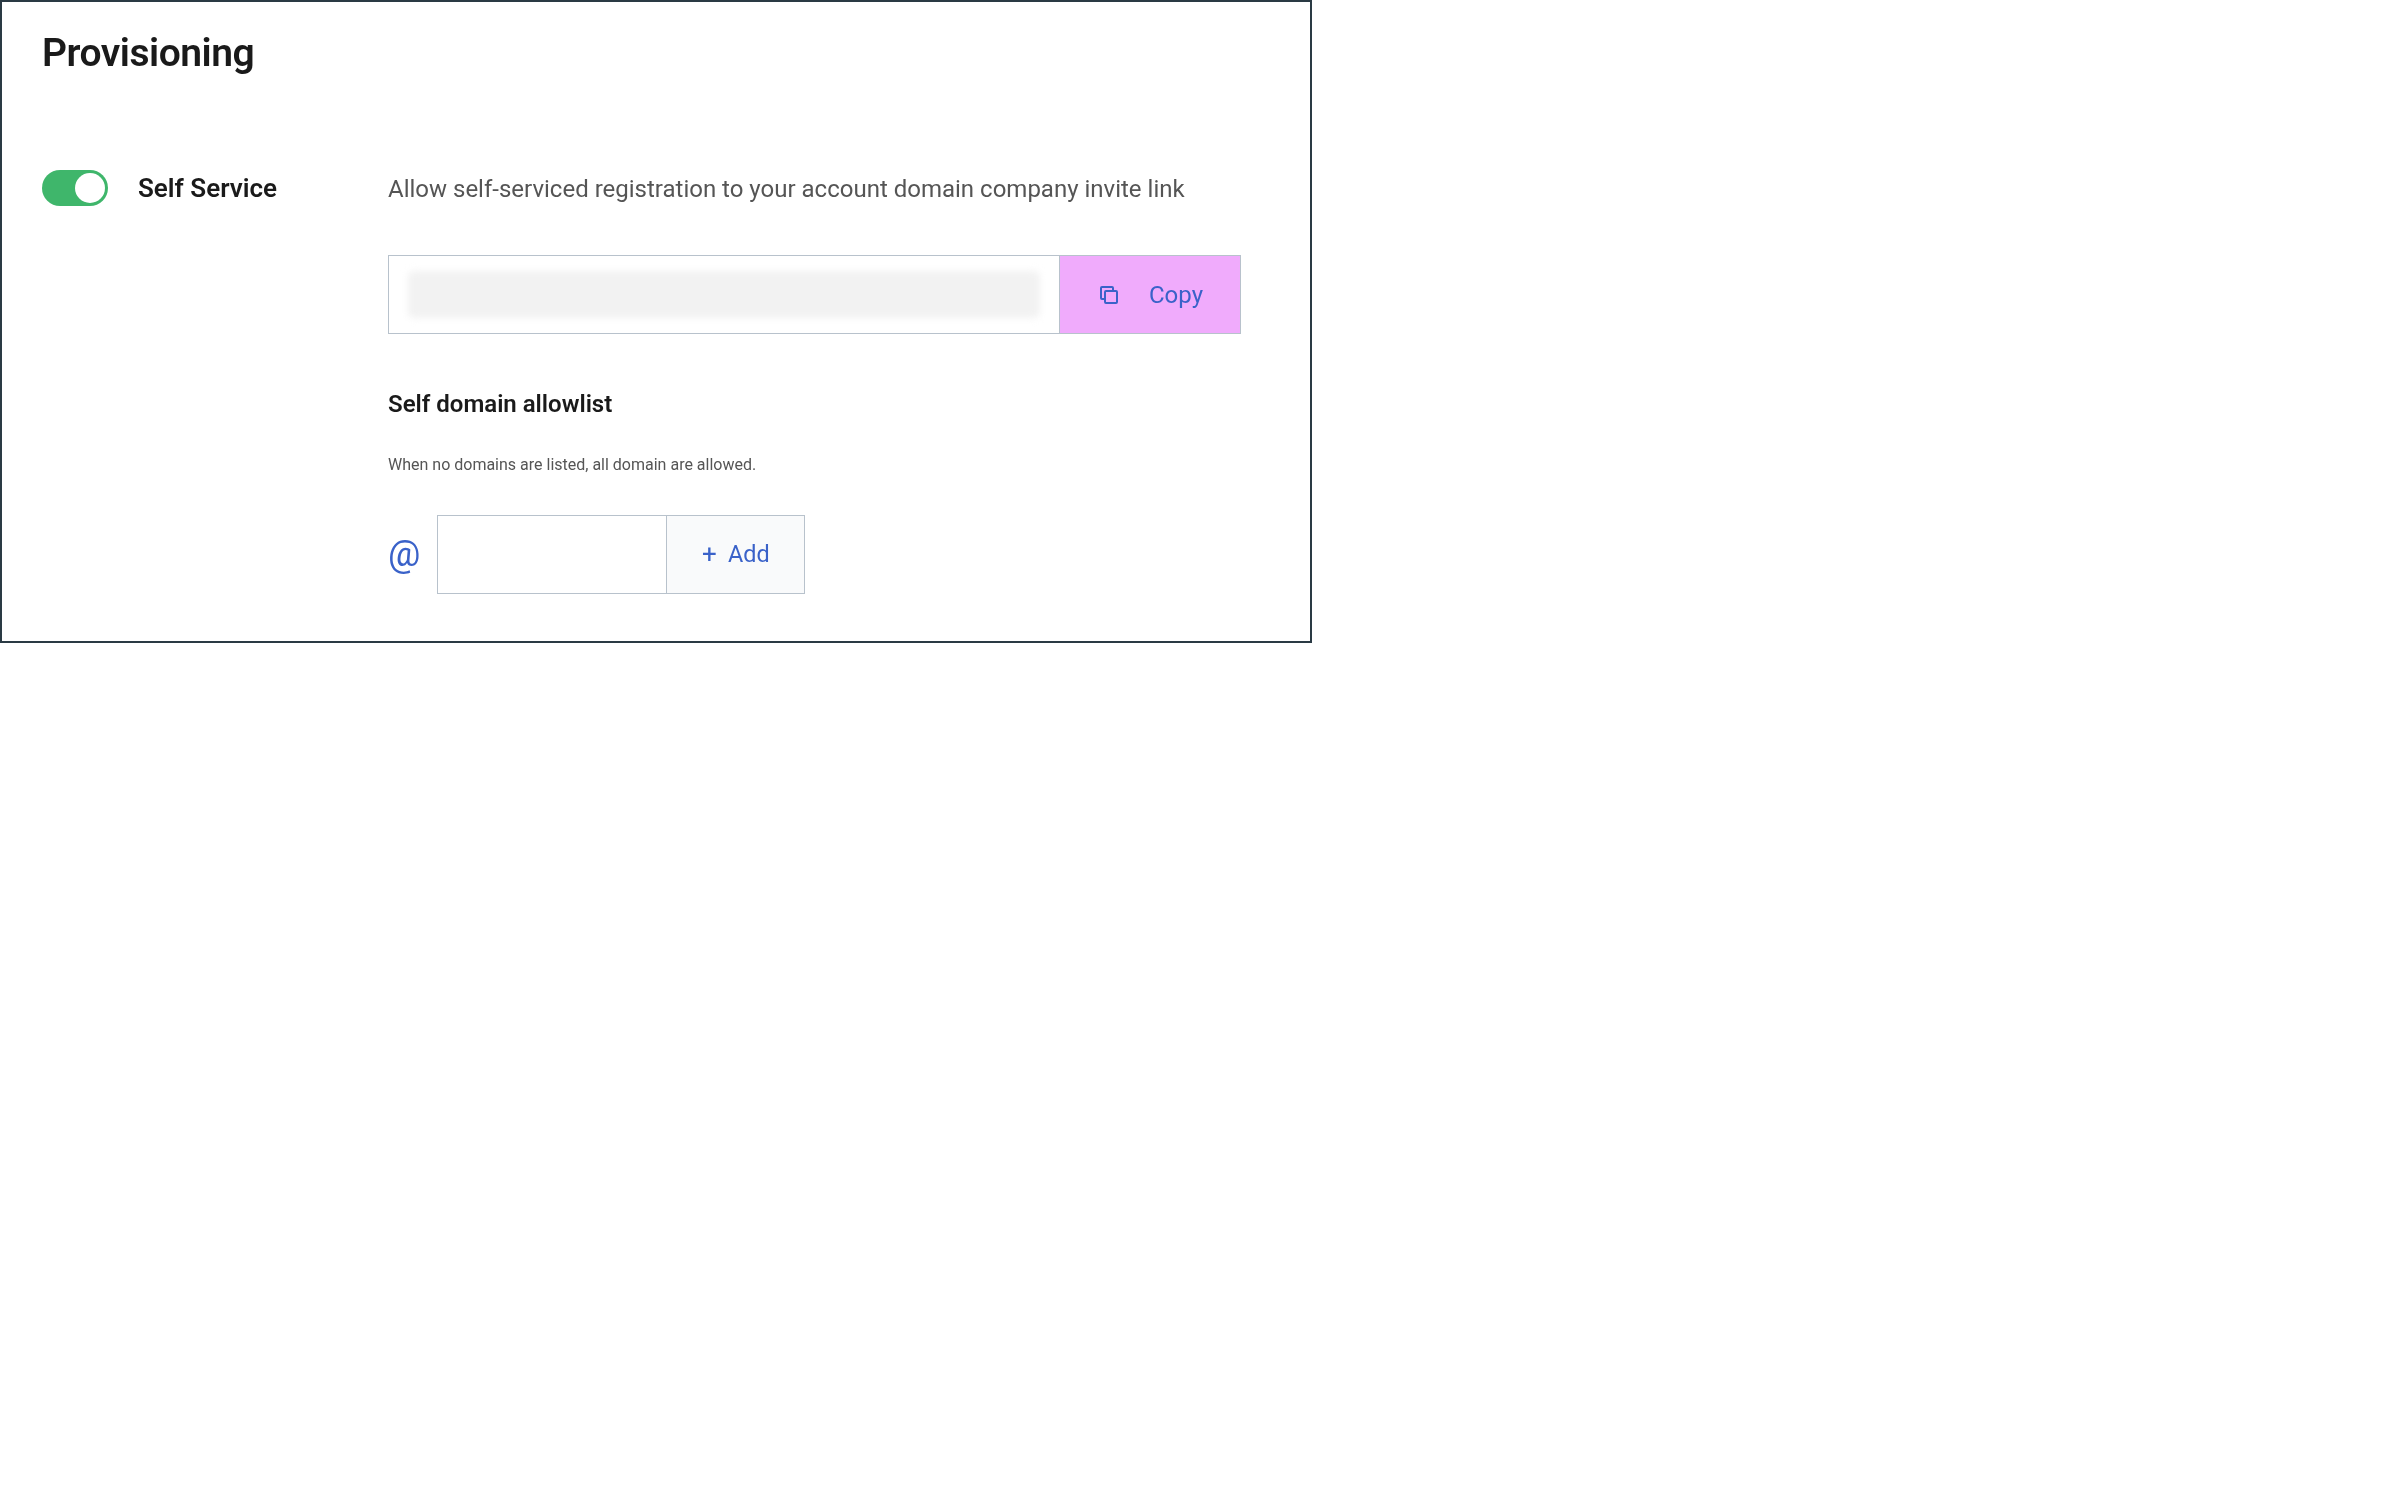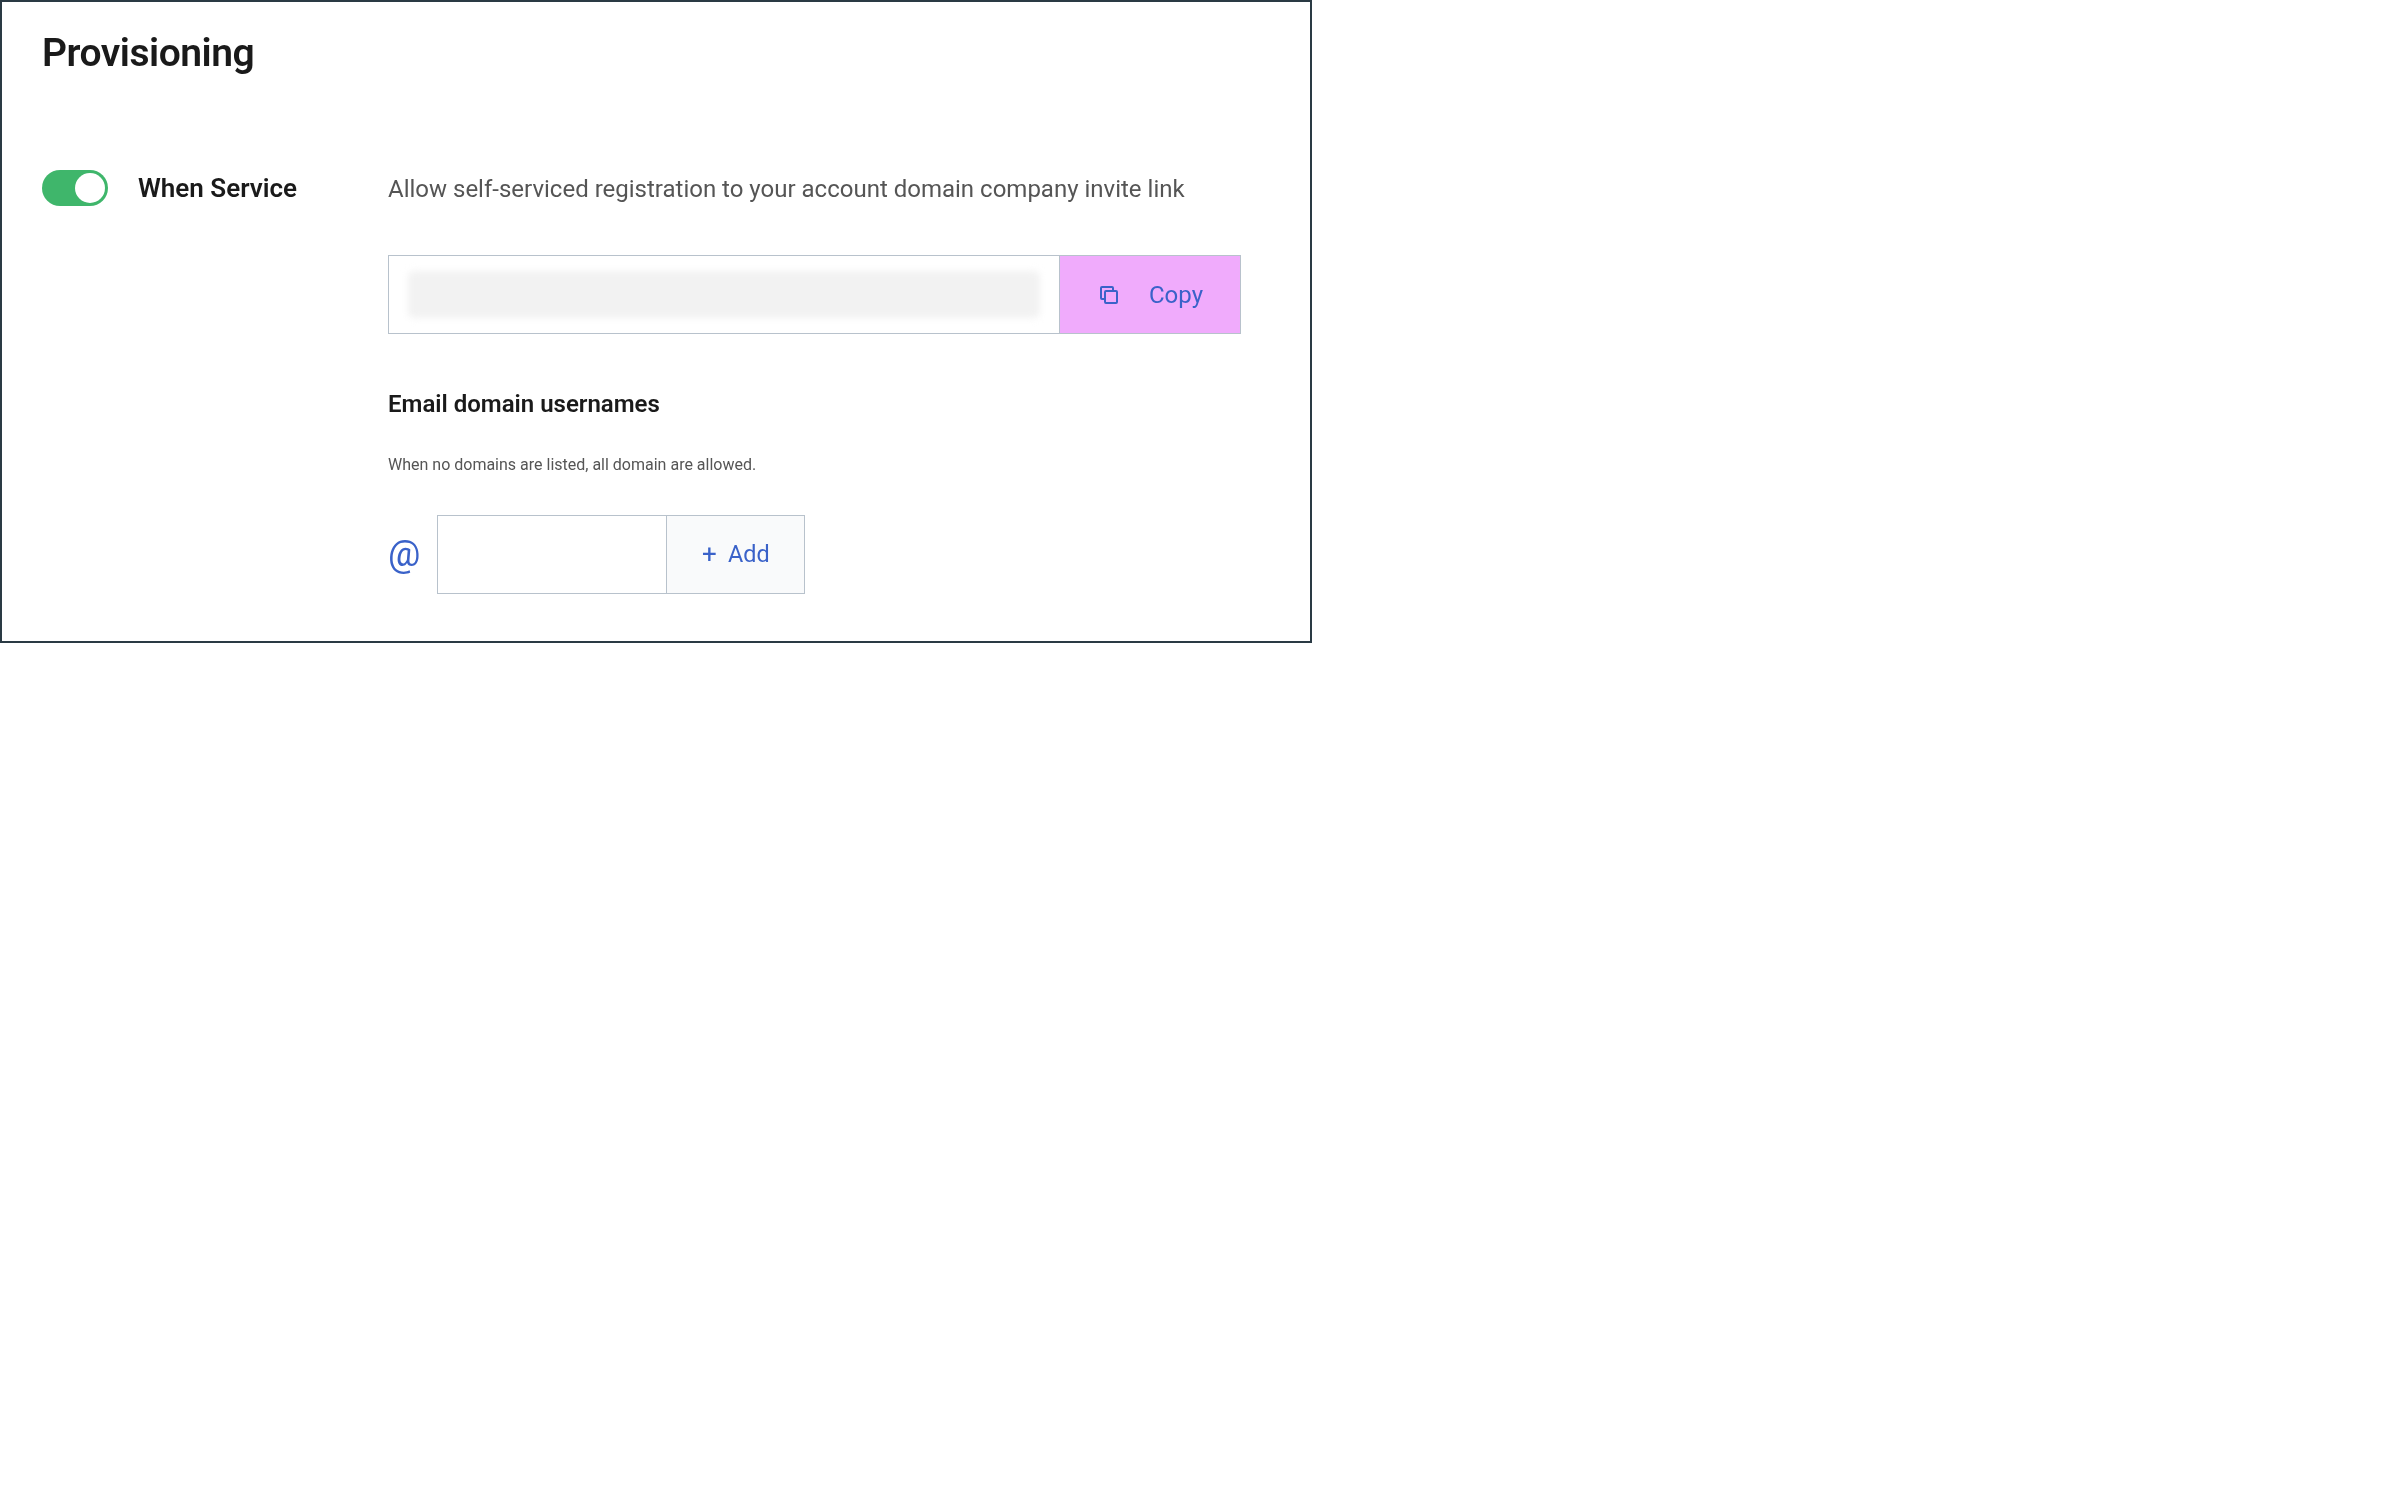"When Service" div.section-heading { text: When -> Self }
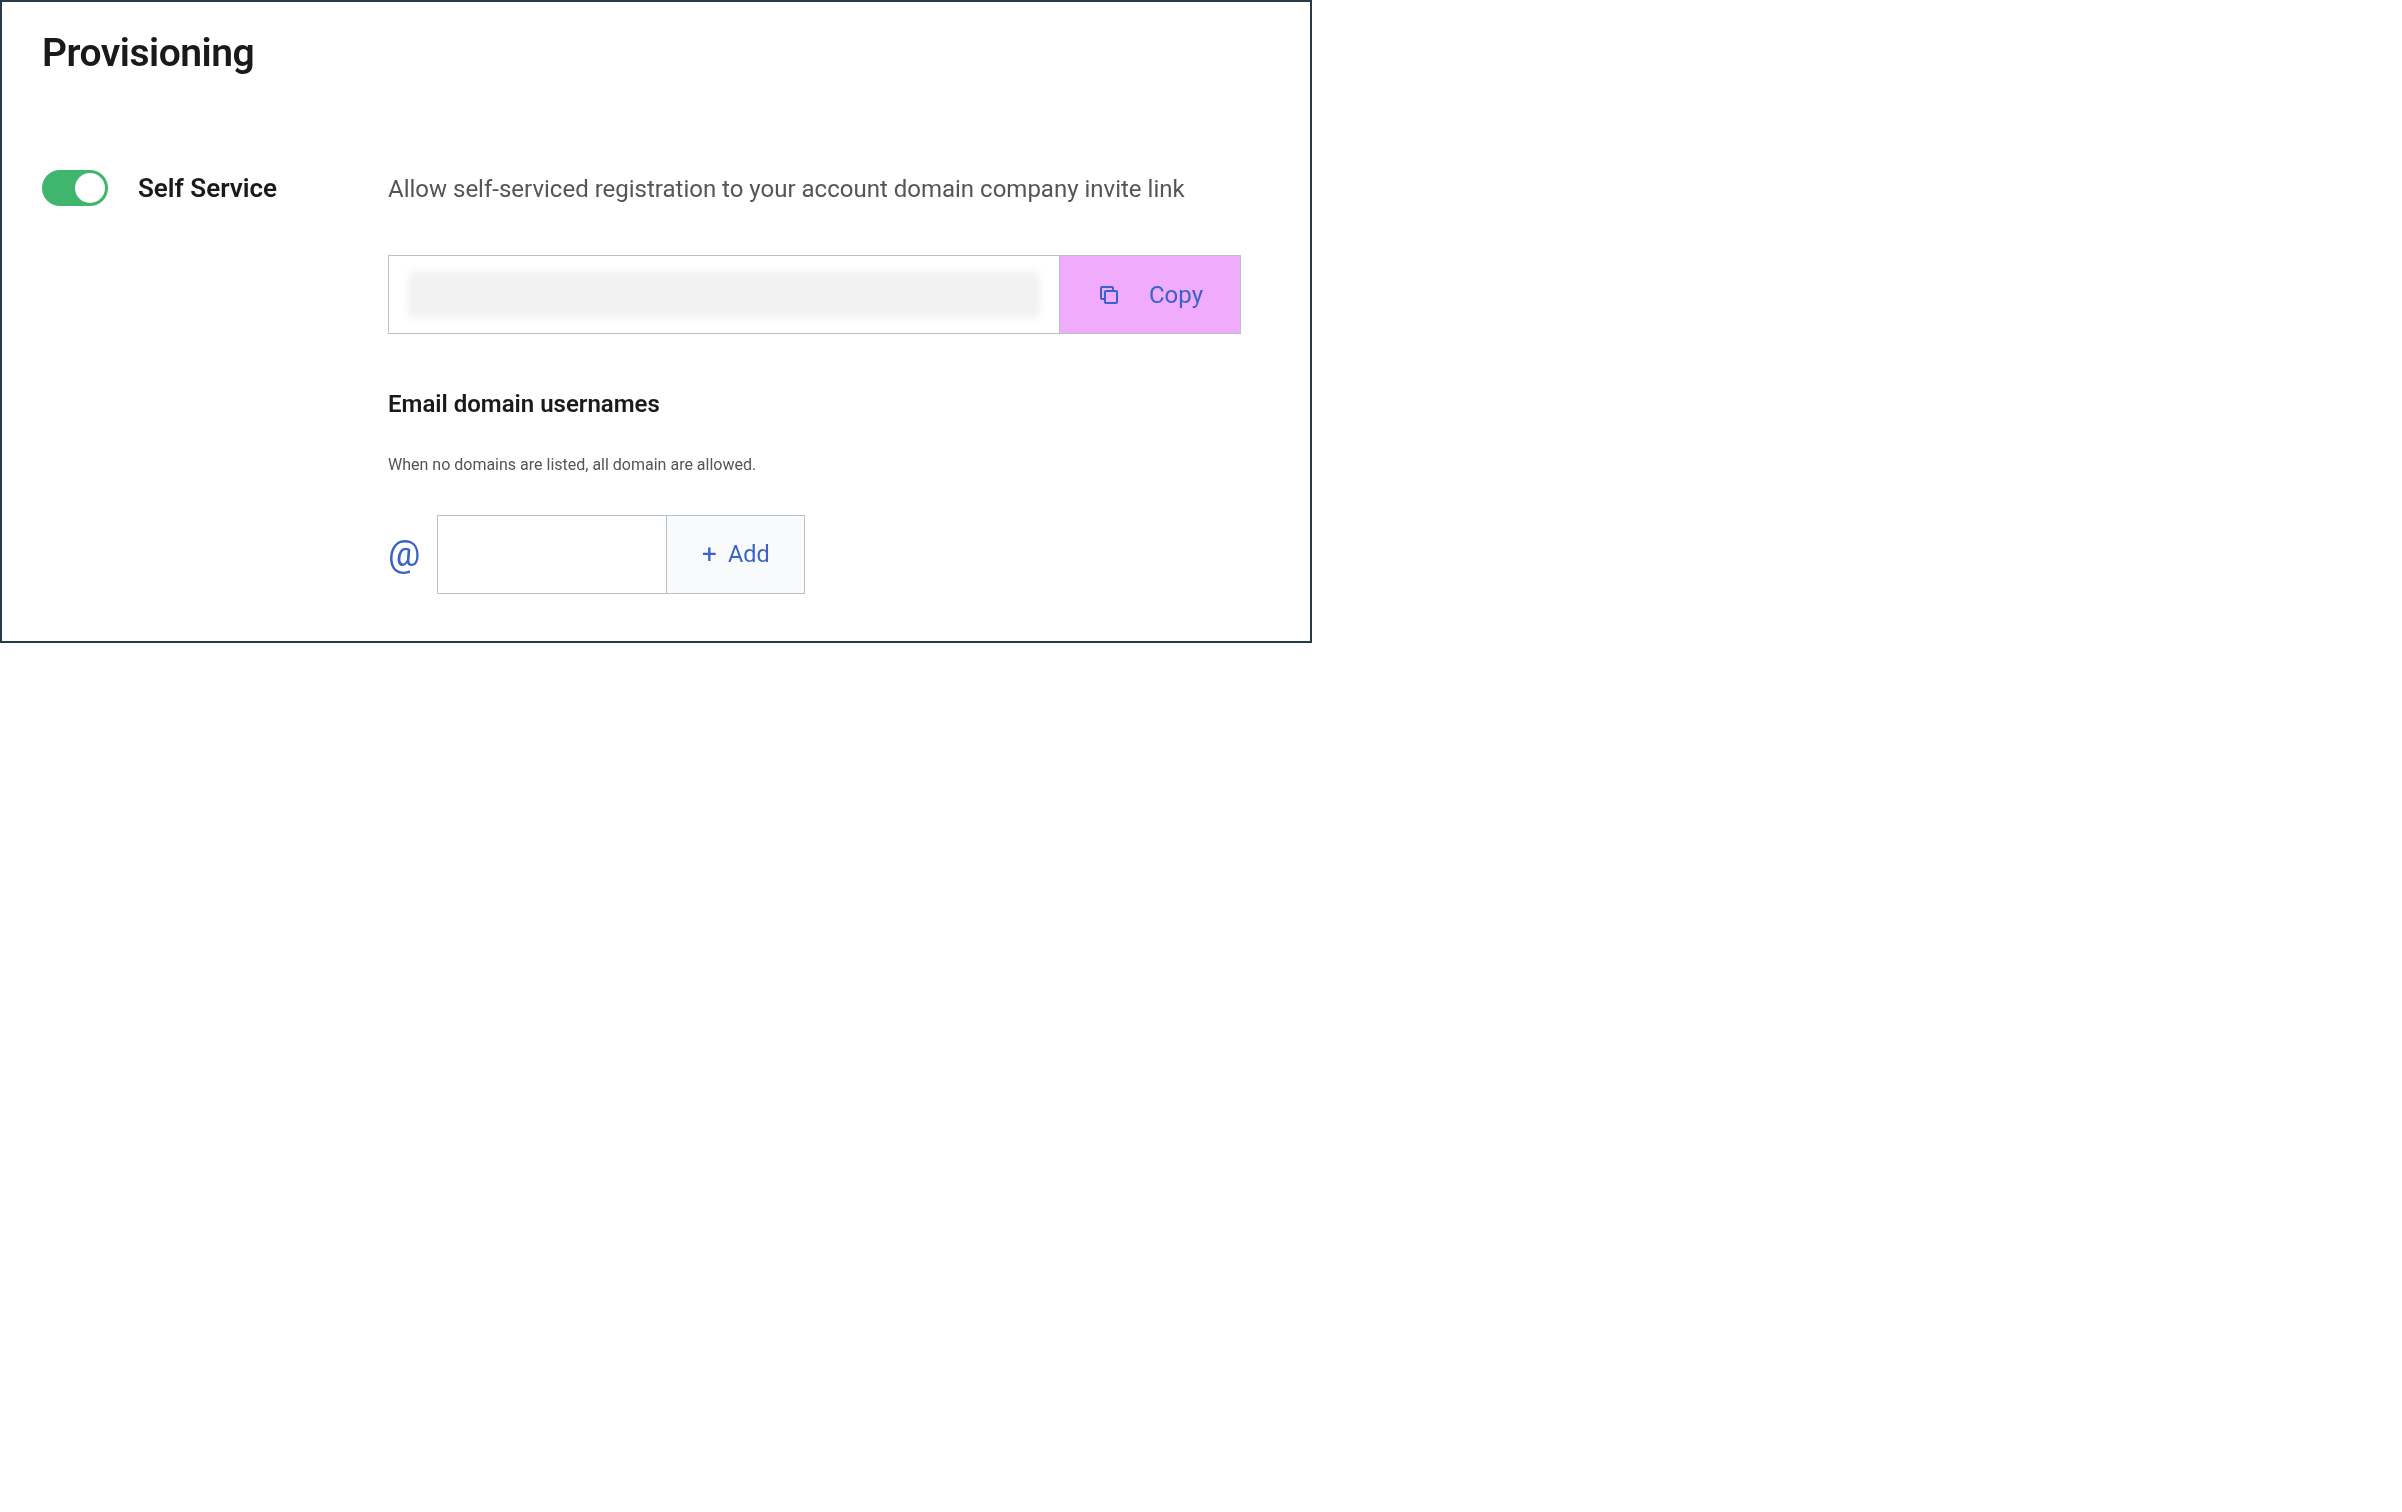"Email domain usernames" h3.sub-heading { text: Email domain usernames -> Self domain allowlist }
